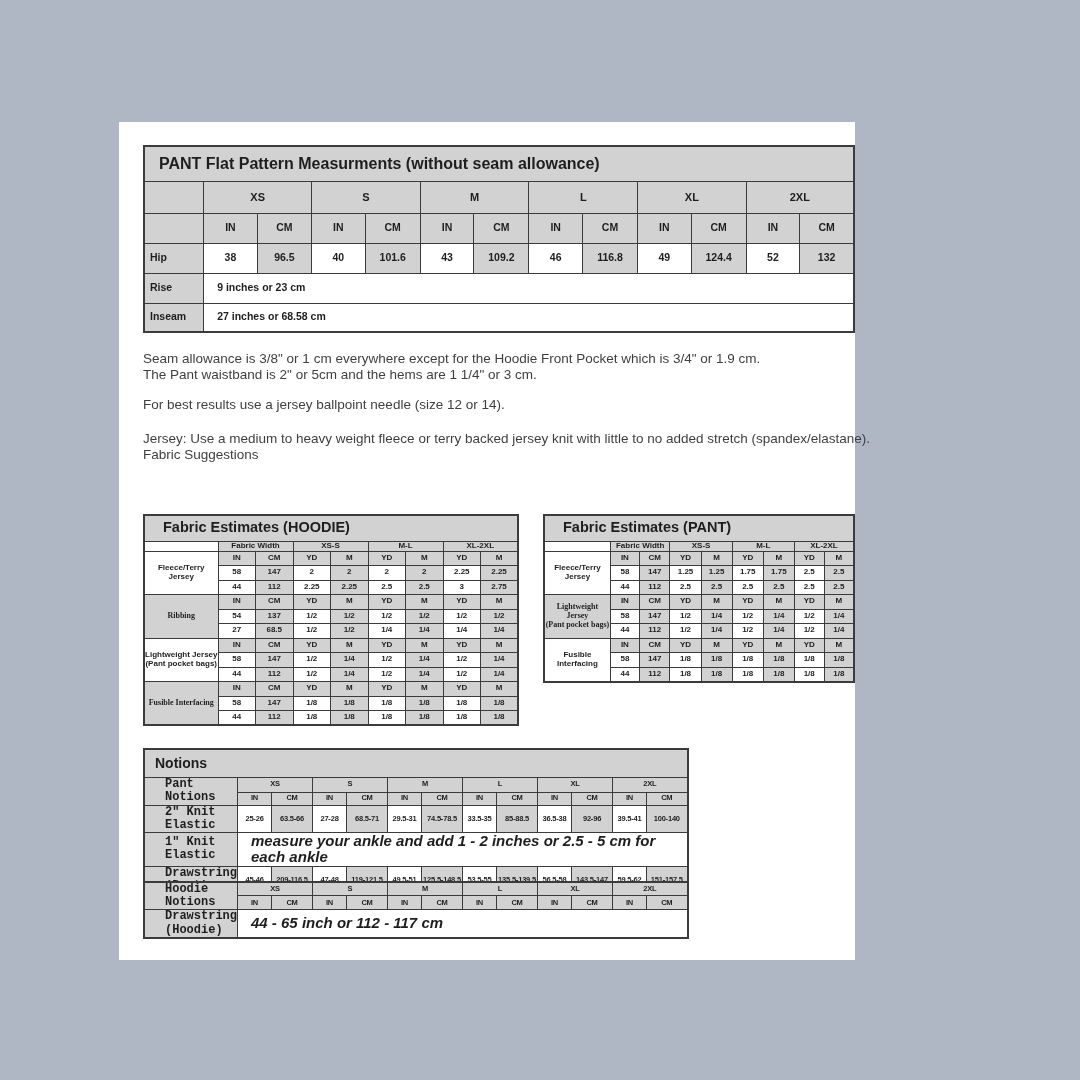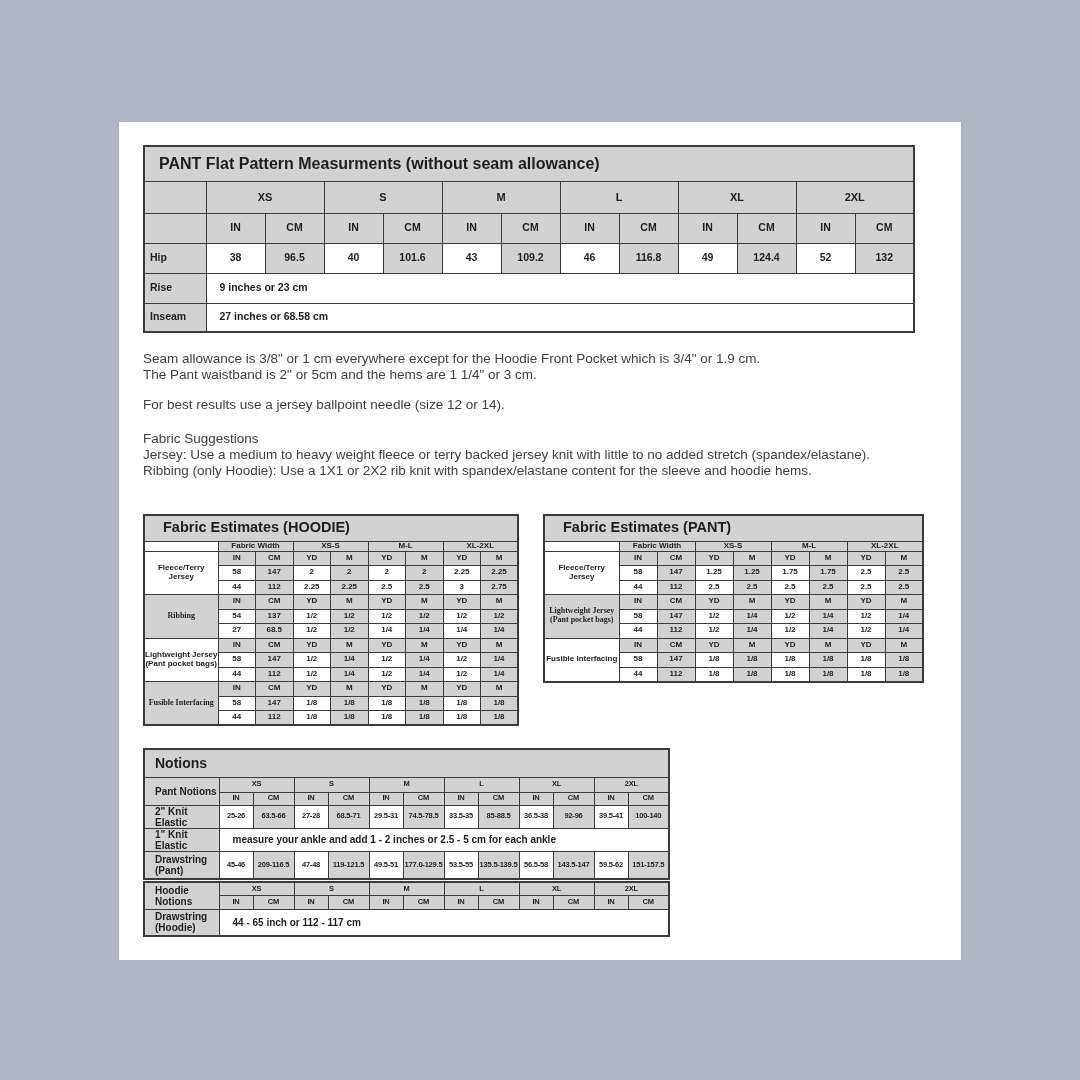"PANT Flat Pattern Measurments (without" .page { width: 842px -> 736px }
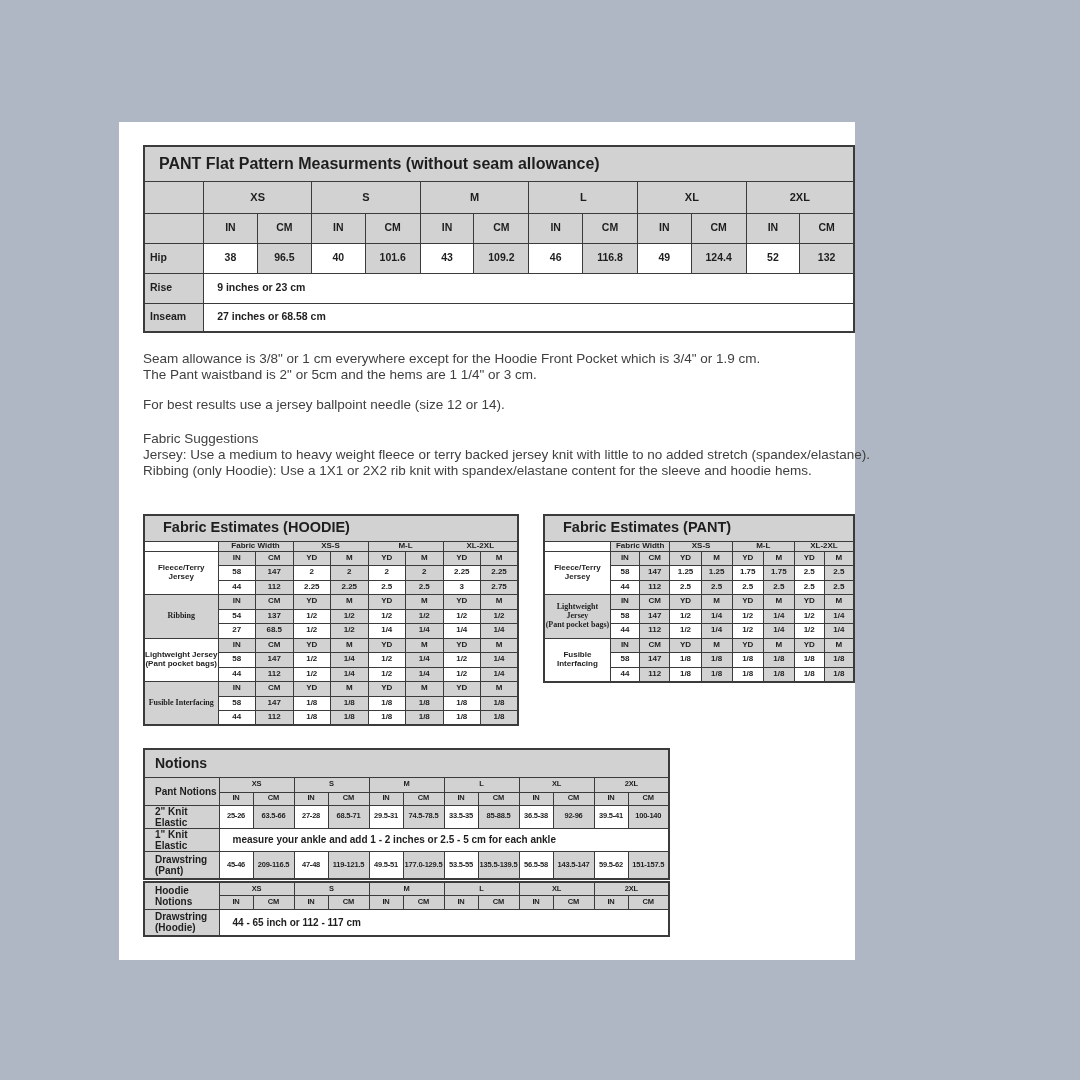"Fabric Suggestions" div { order: before "Jersey: Use a medium to" -> after "Jersey: Use a medium to" }
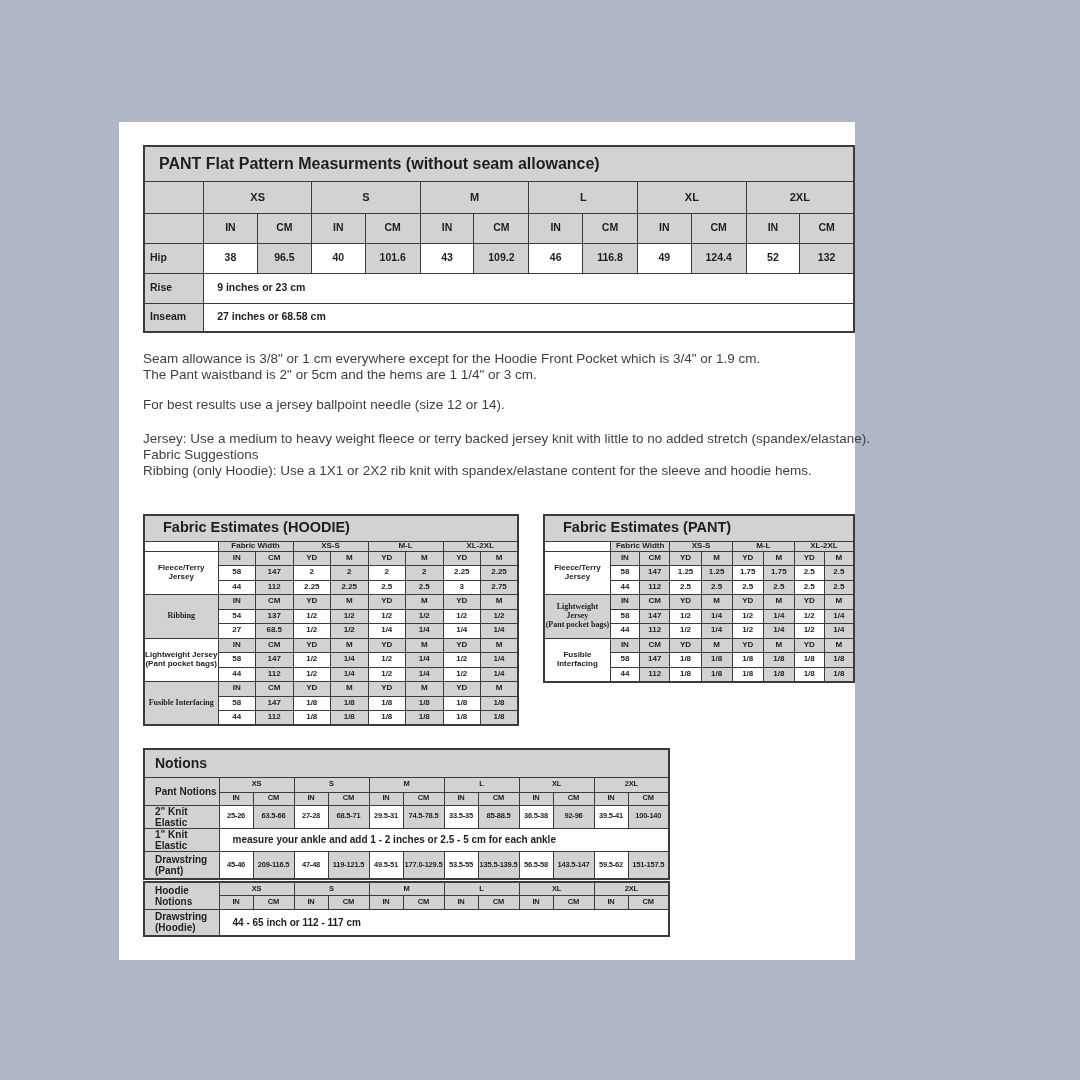"Ribbing (only Hoodie): Use a" div { html: <div>Ribbing (only Hoodie): Use a 1X1 or 2X2 rib knit with spandex/elastane content for the sleeve and hoodie hems.</div> -> none }
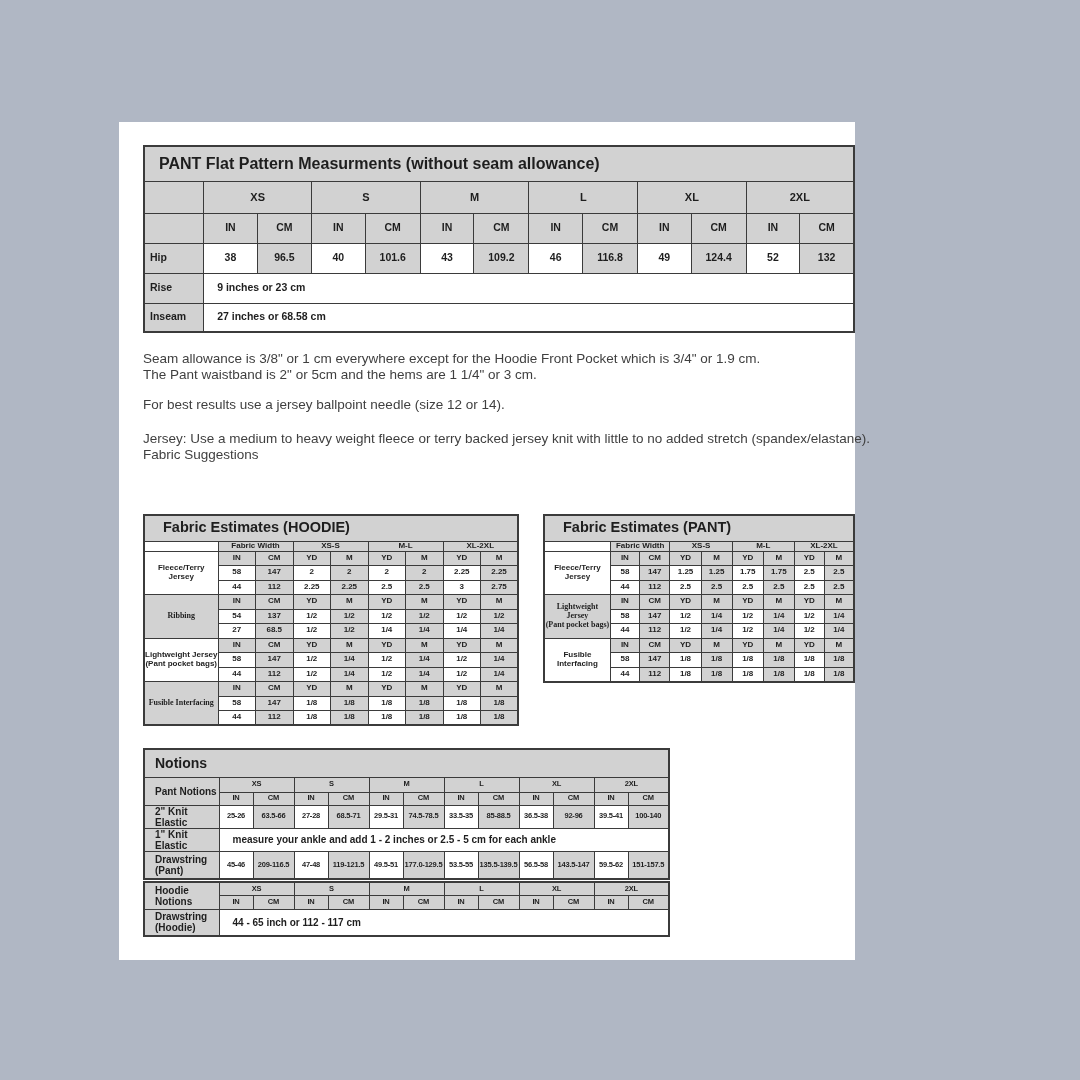"Pant Notions" .not td.lab,.hnot td.lab { font-family: none -> Liberation Mono, monospace; font-size: 10px -> 12px; padding-left: 10px -> 20px }
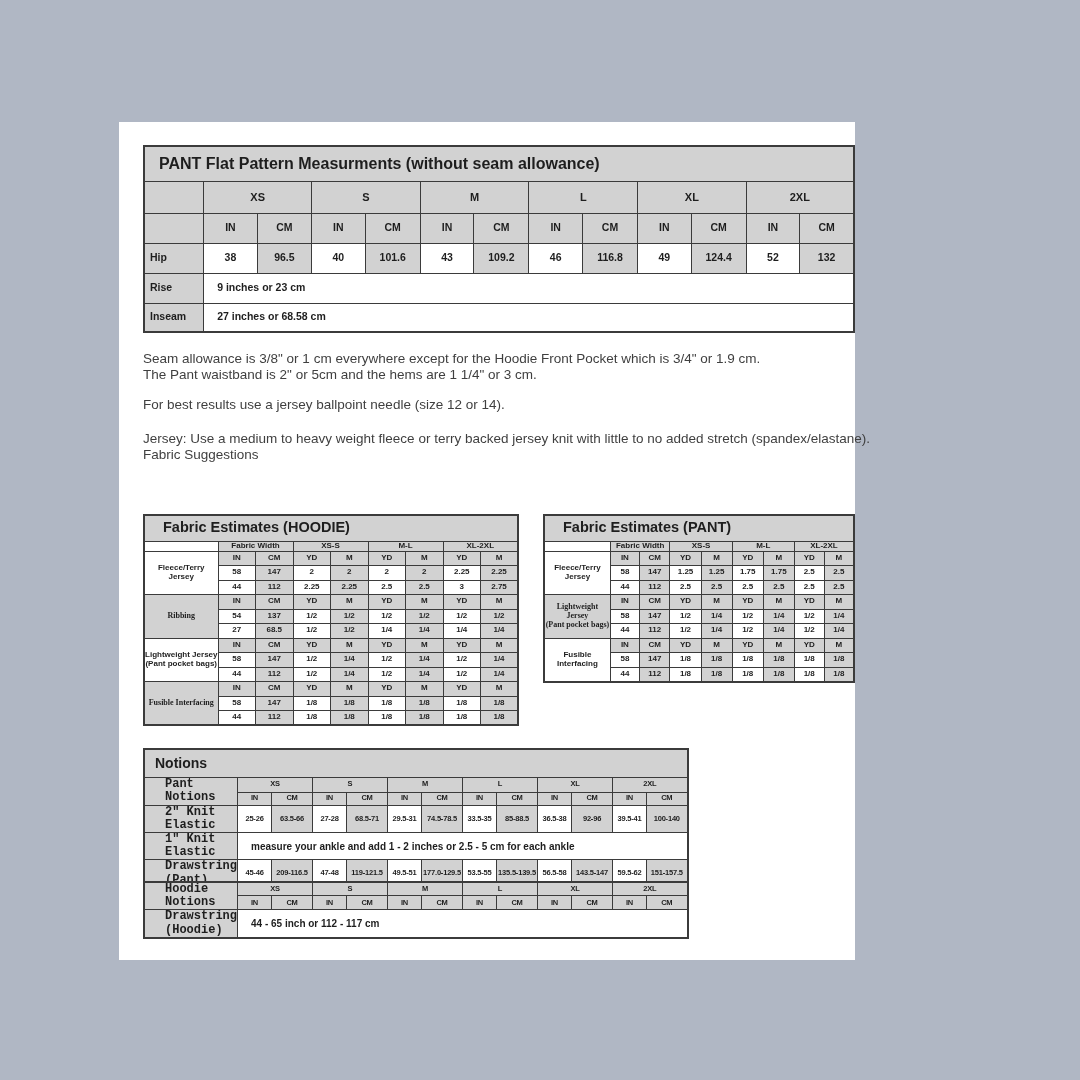"measure your ankle and add" .not td.span,.hnot td.span { font-size: 10px -> 15px; font-style: none -> italic }
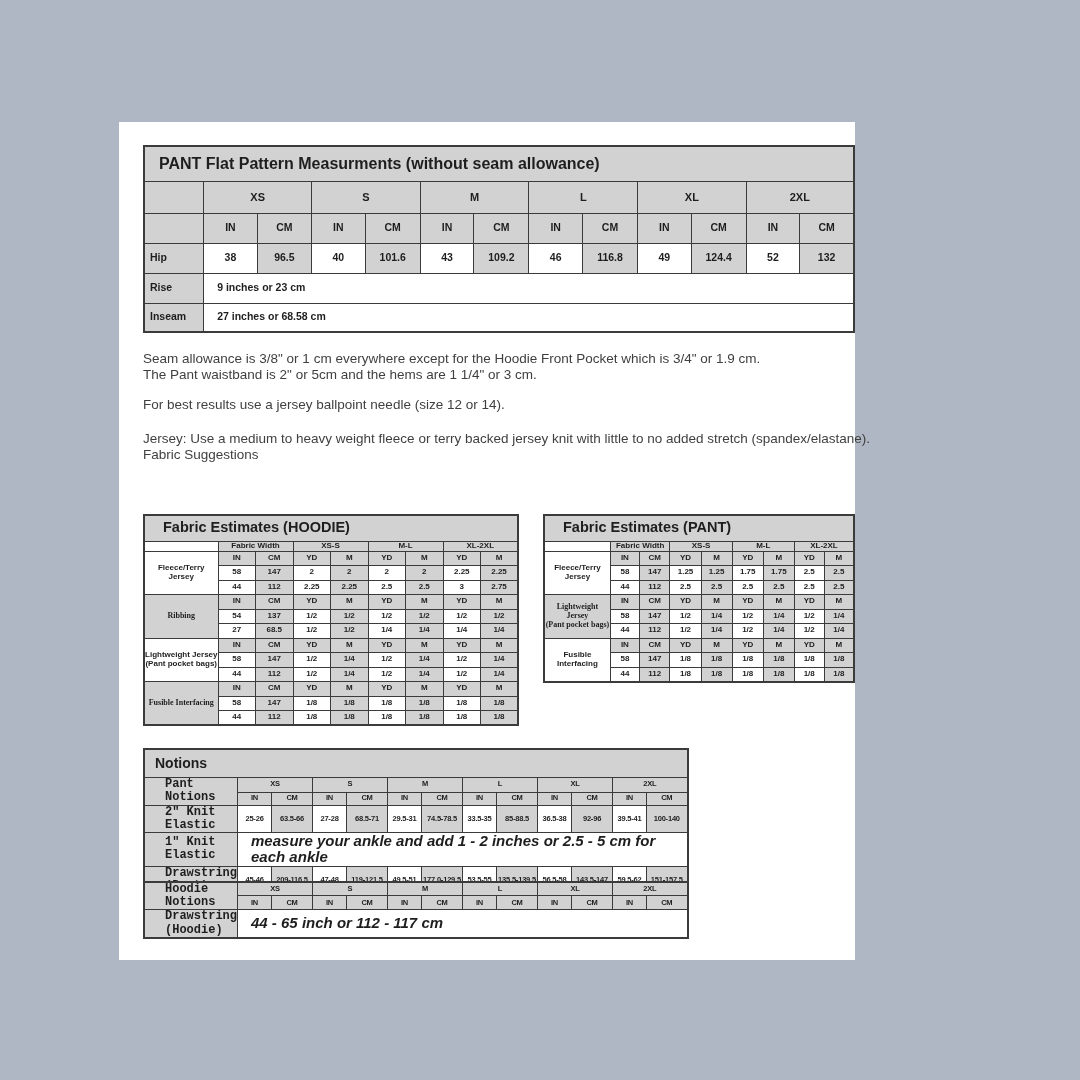"177.0-129.5" td.gry { text: 177.0-129.5 -> 125.5-148.5 }
